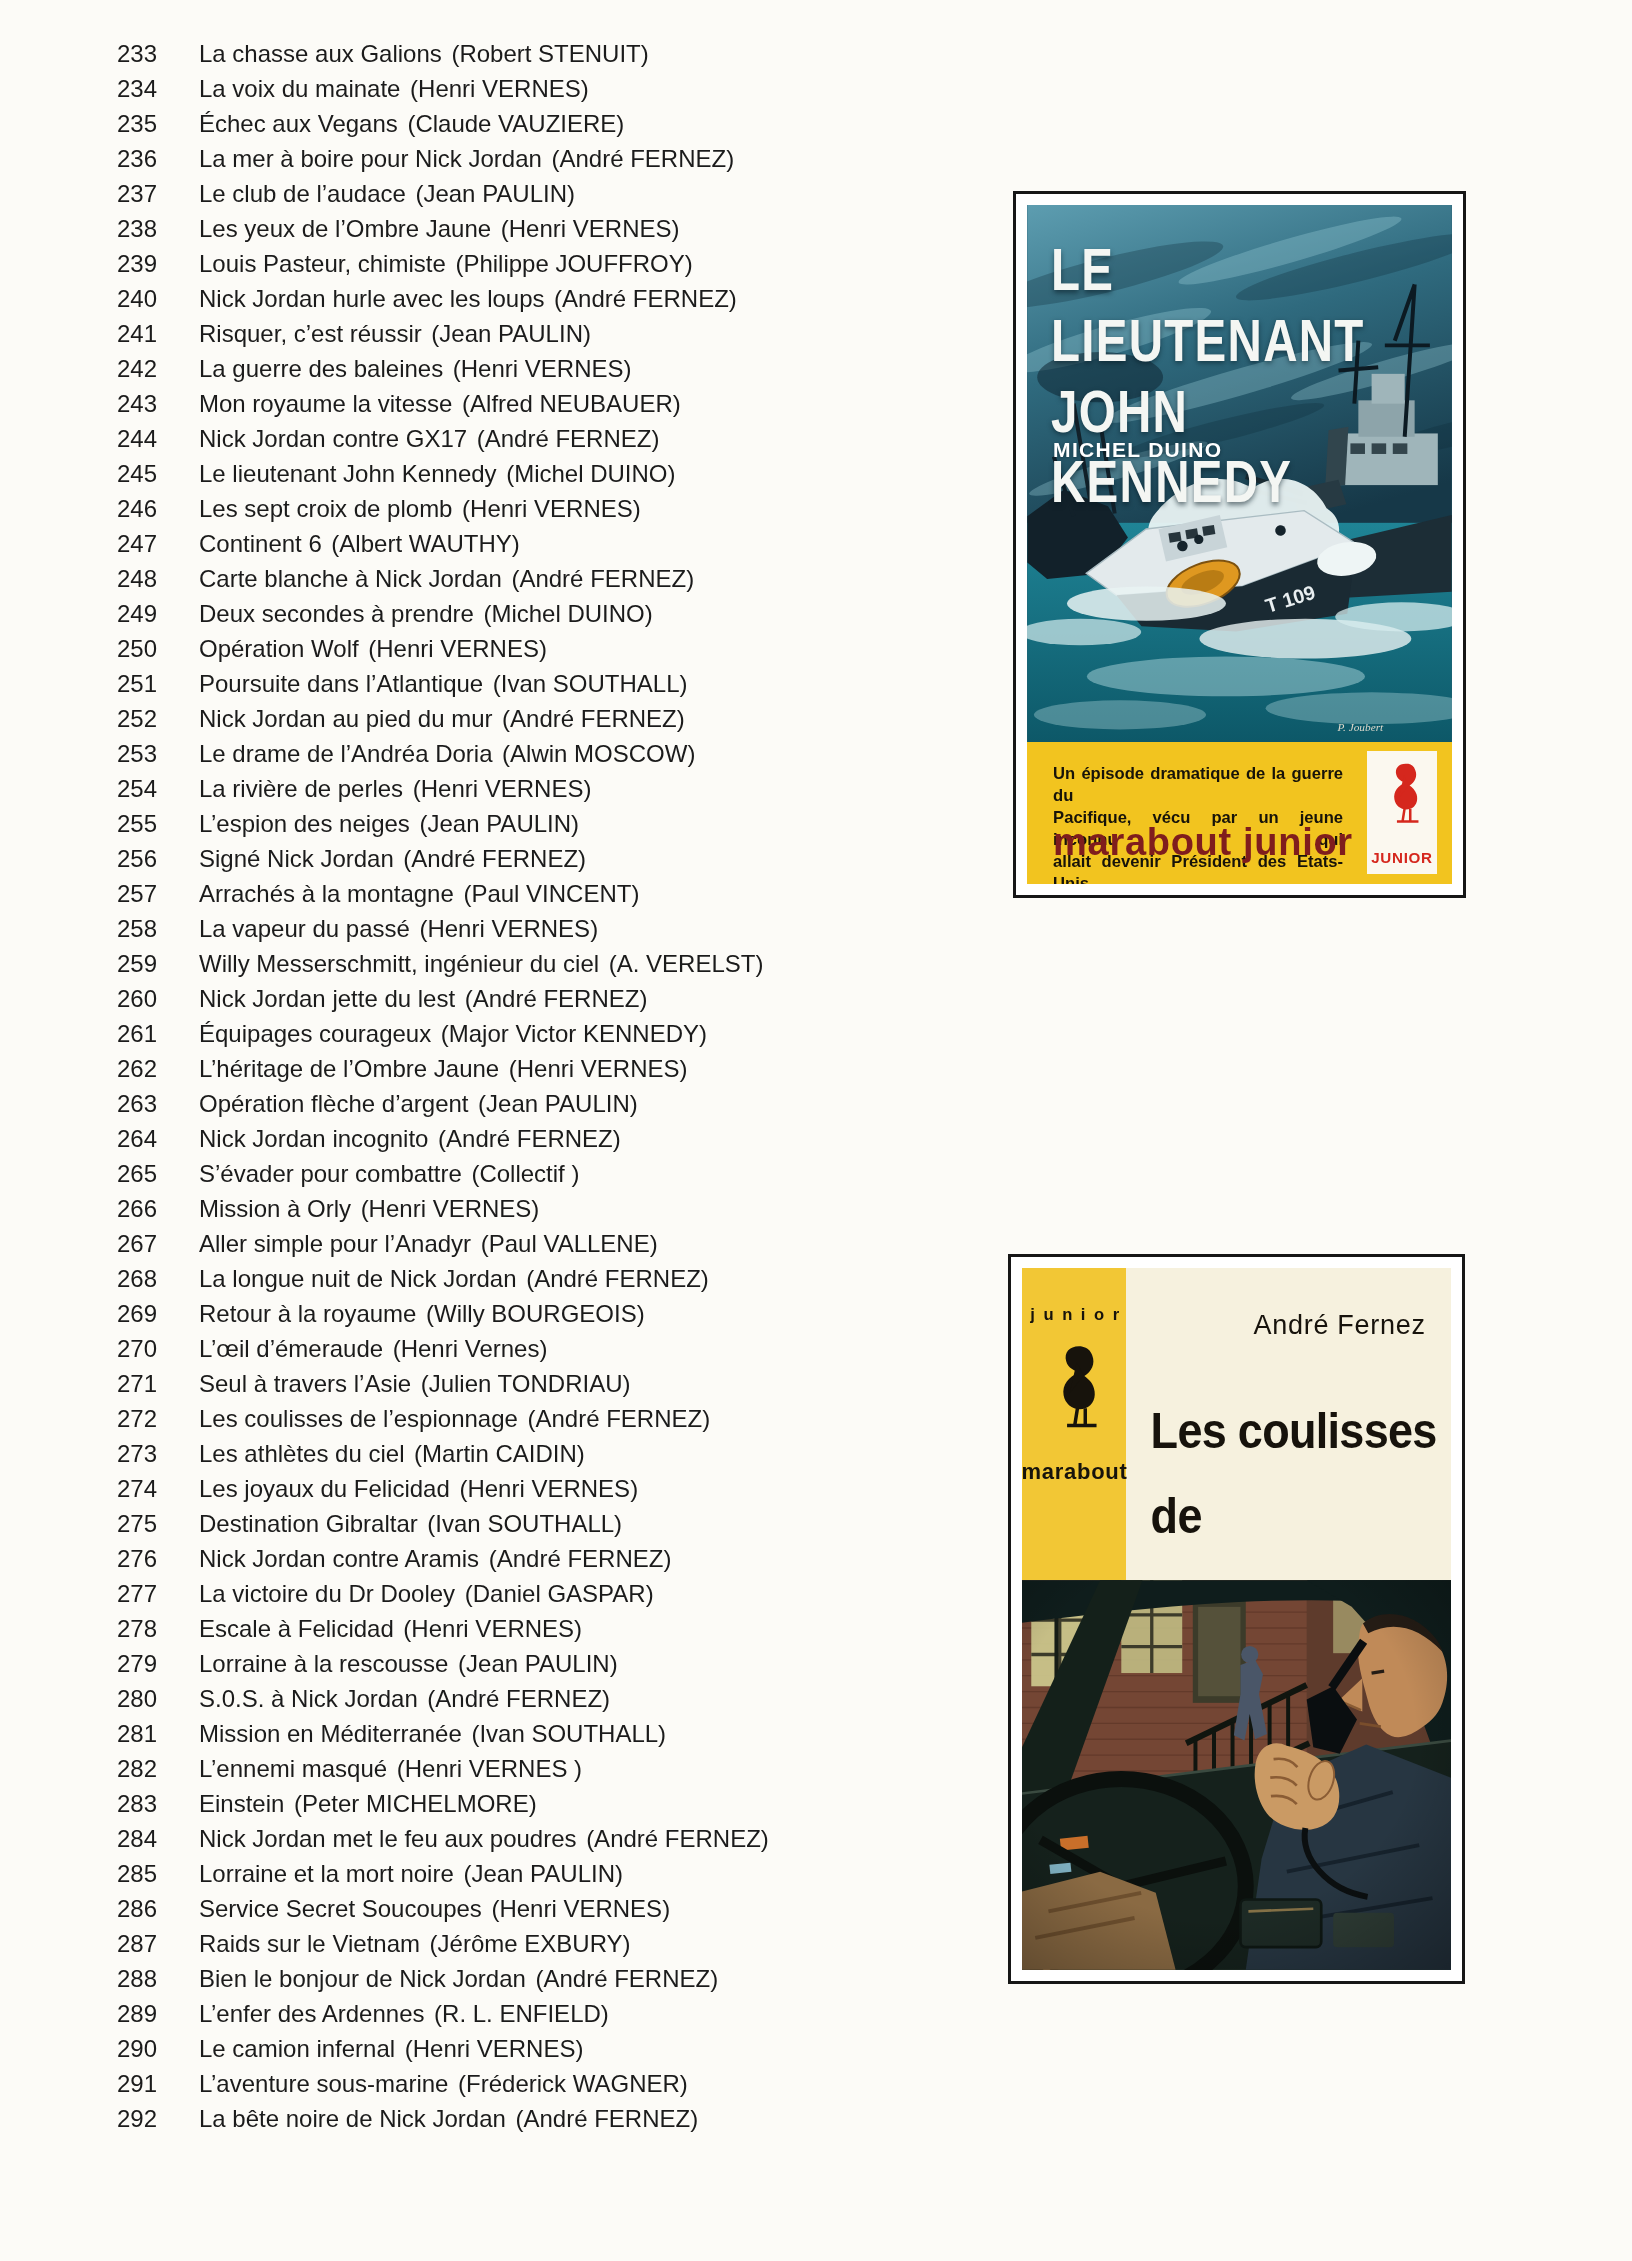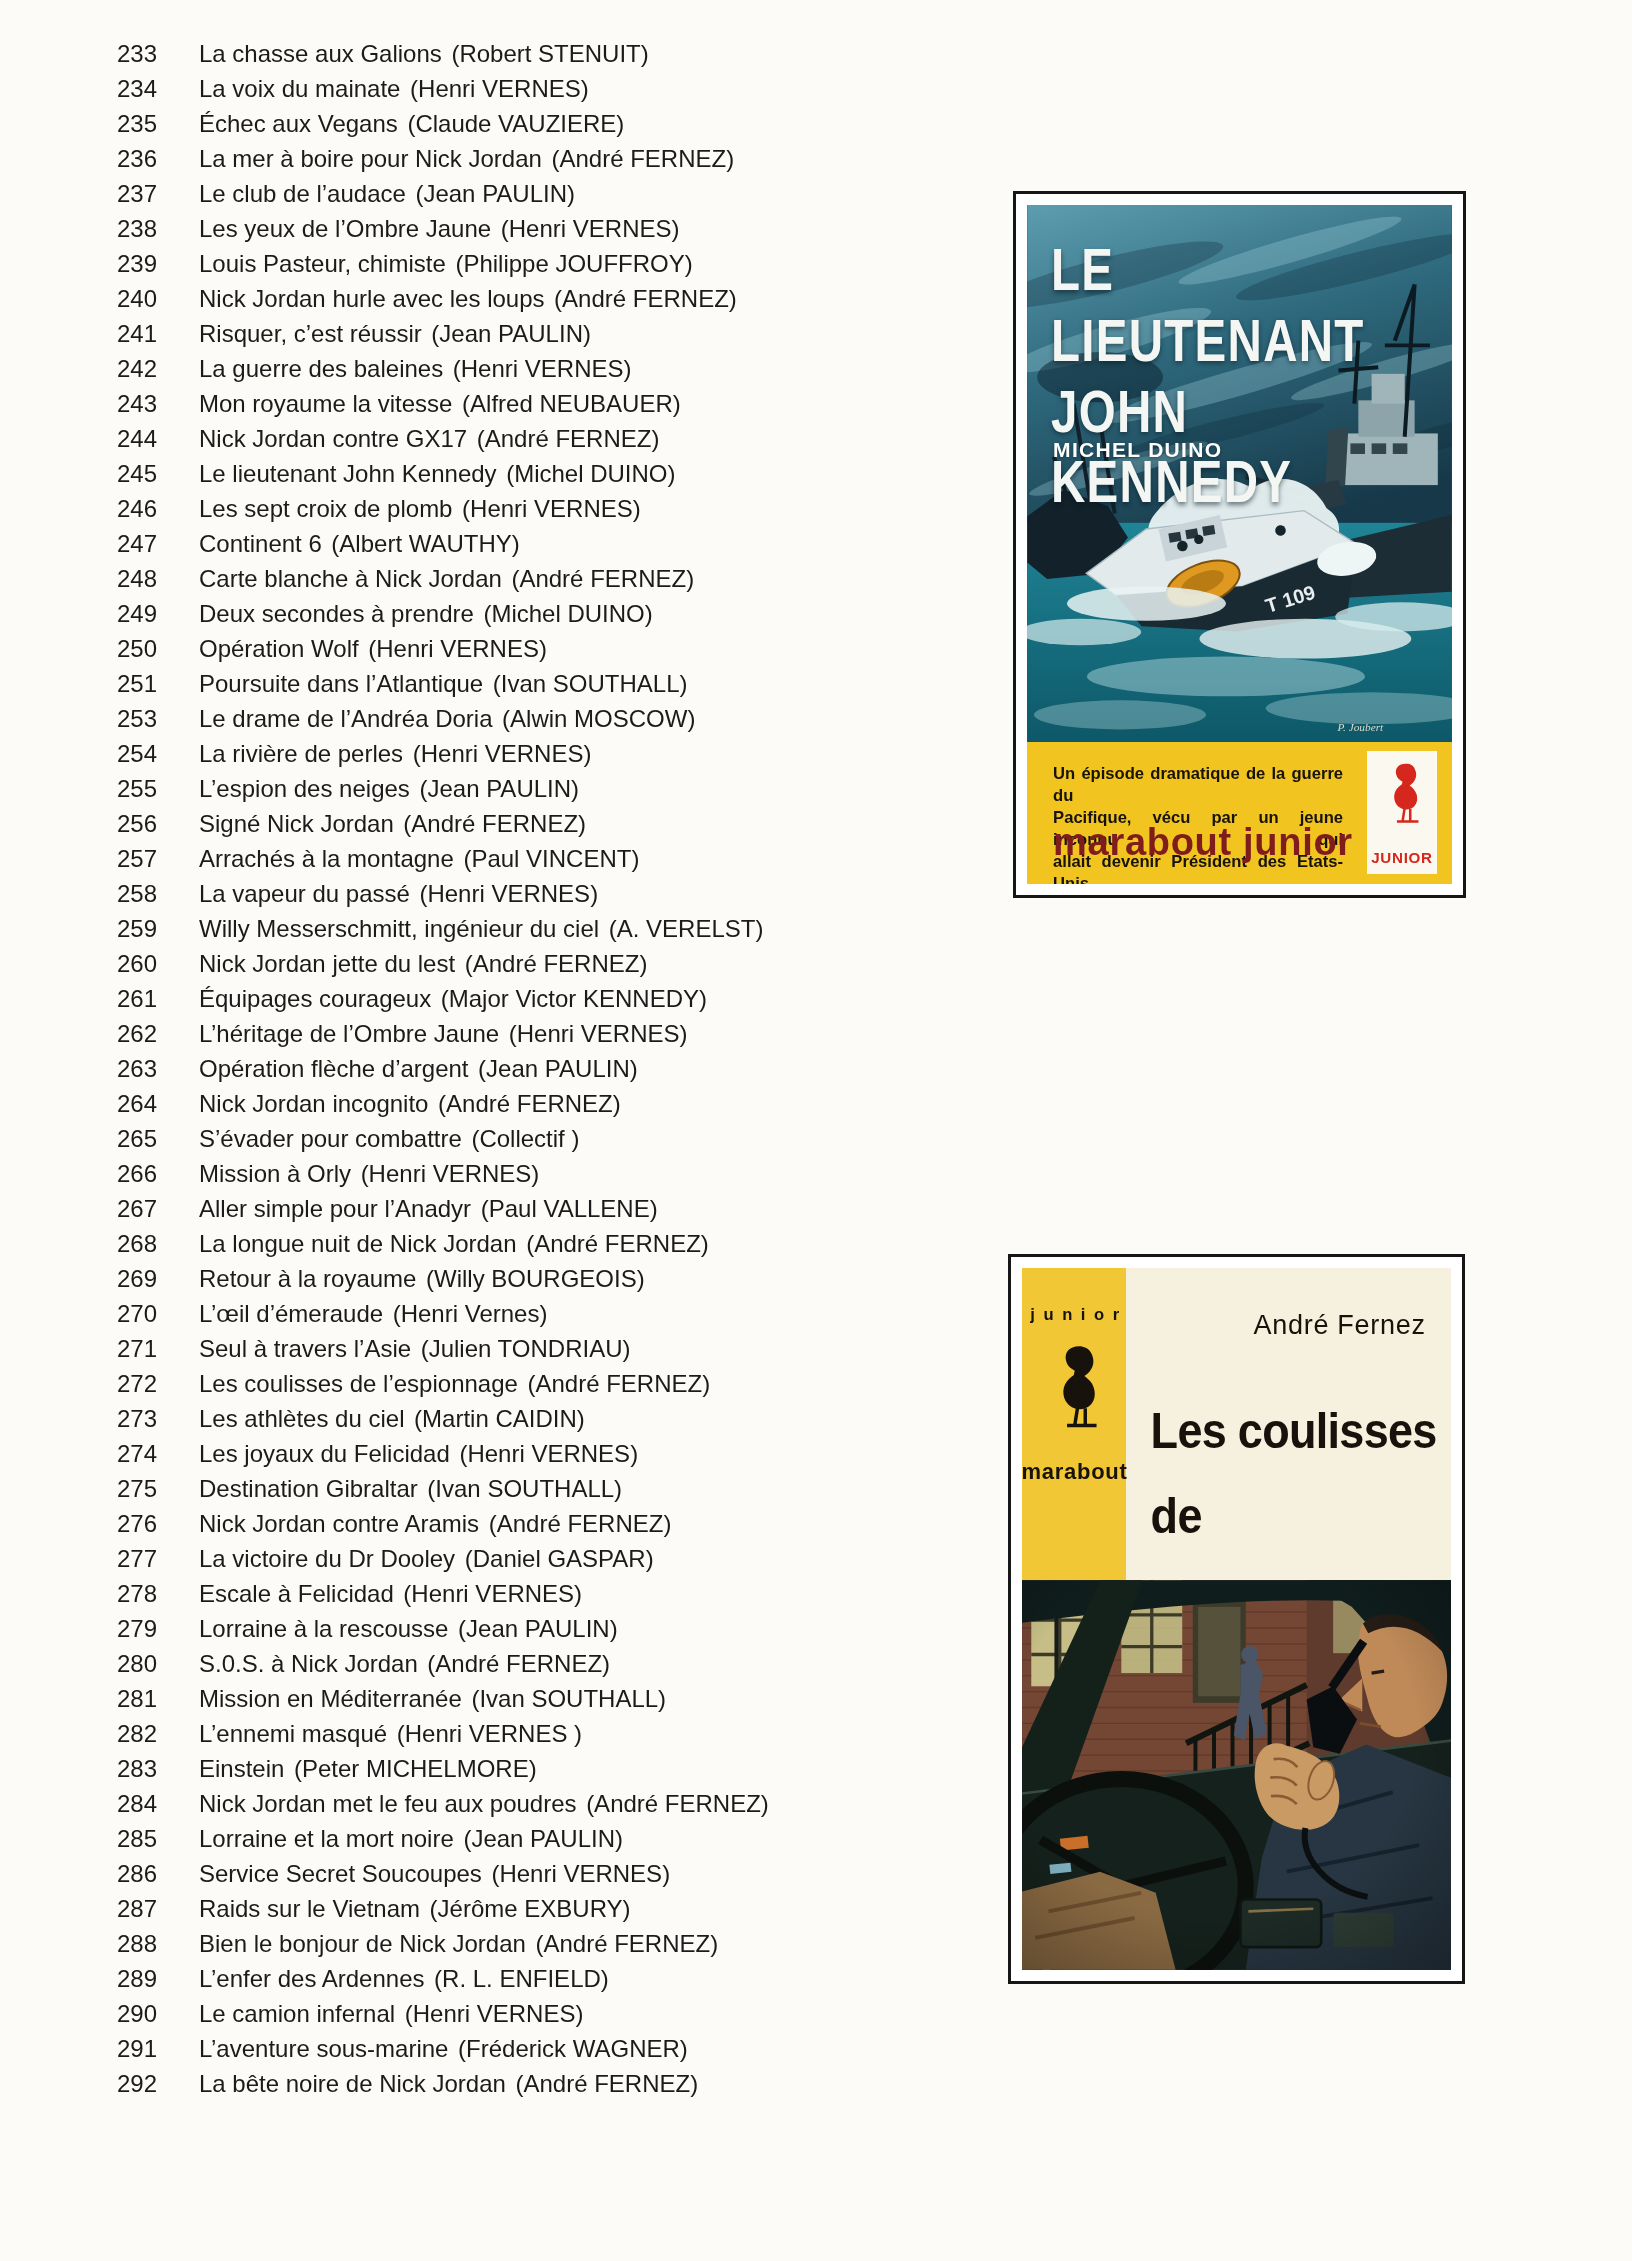"252 Nick Jordan au pied" div.entry { html: none -> <div> <span>252</span><span>Nick Jordan au pied du mur</span><span>(André FERNEZ)</span> </div> }
